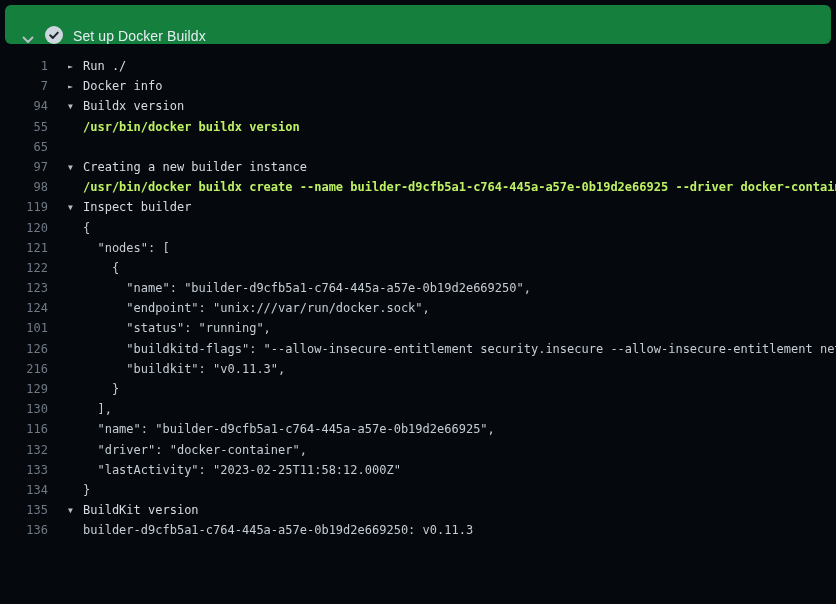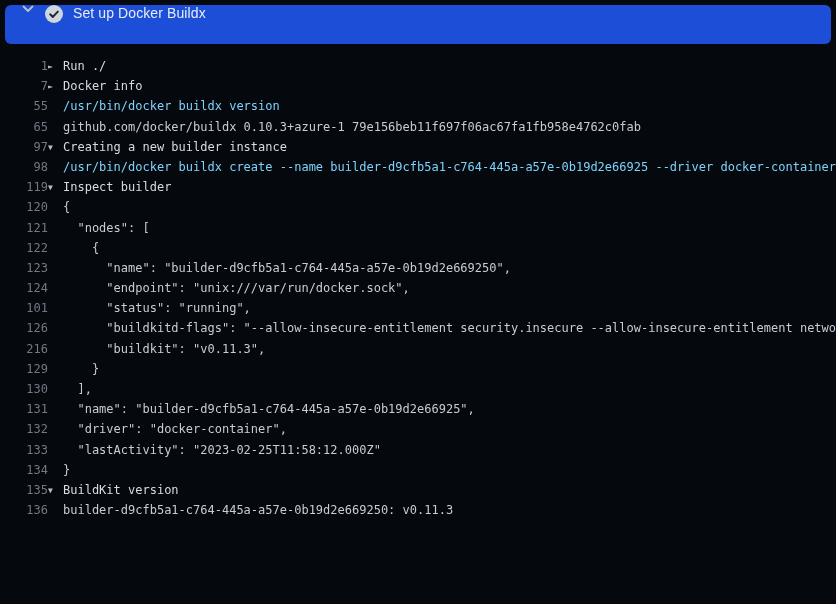"Set up Docker Buildx" .step-header { align-items: flex-start -> flex-end; background: #1d4ed8 -> #15803d }
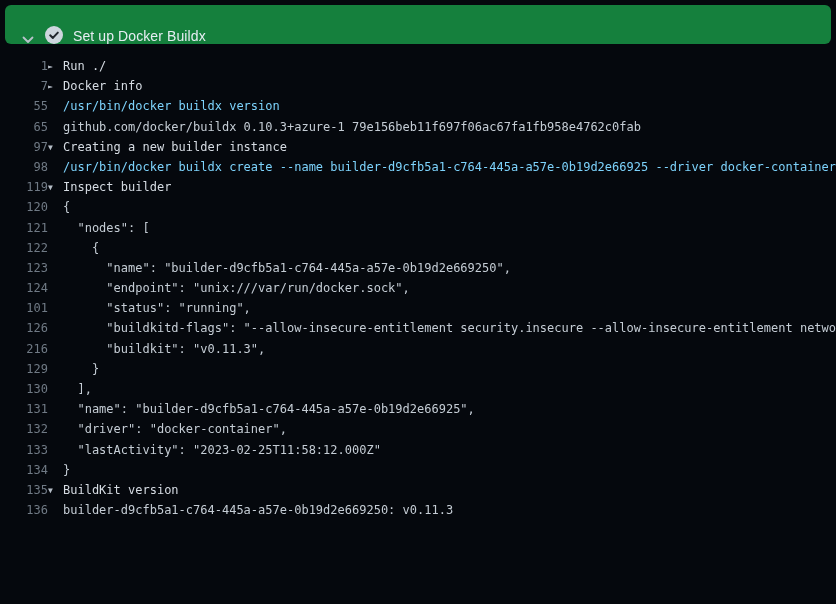"► Run ./" .row .content { margin-left: none -> 20px }
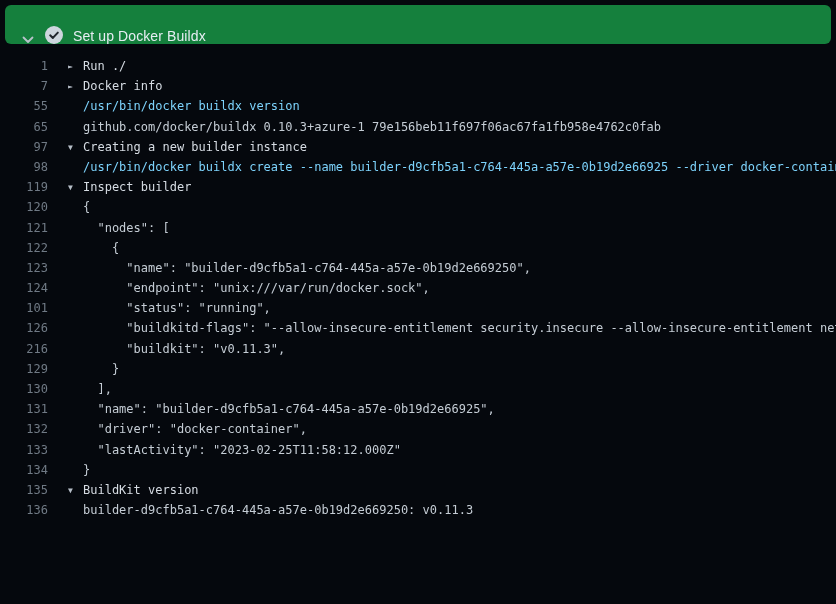"94" div.row { html: none -> <div> <span>94</span> <span><span>▼</span><span>Buildx version</span></span> </div> }
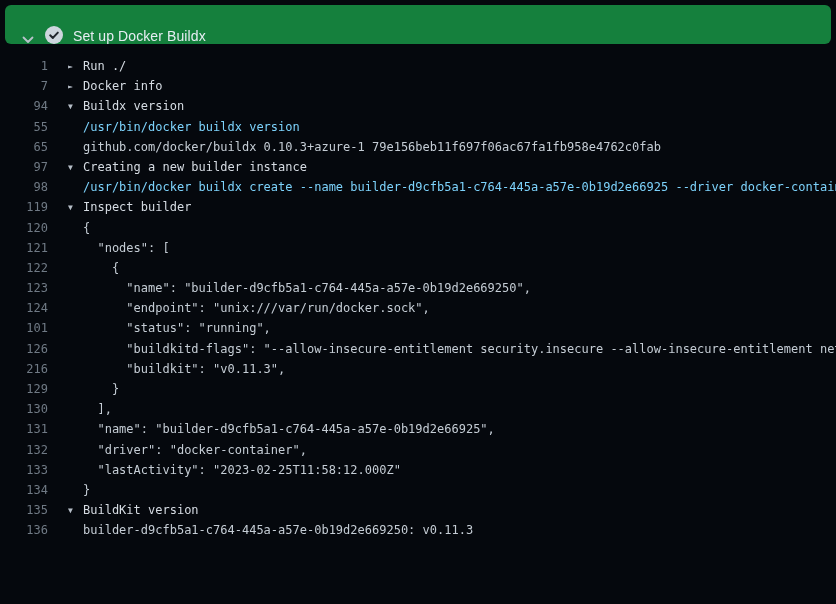"/usr/bin/docker buildx version" .row.command .content { color: #7dd3fc -> #bef264; font-weight: none -> bold }
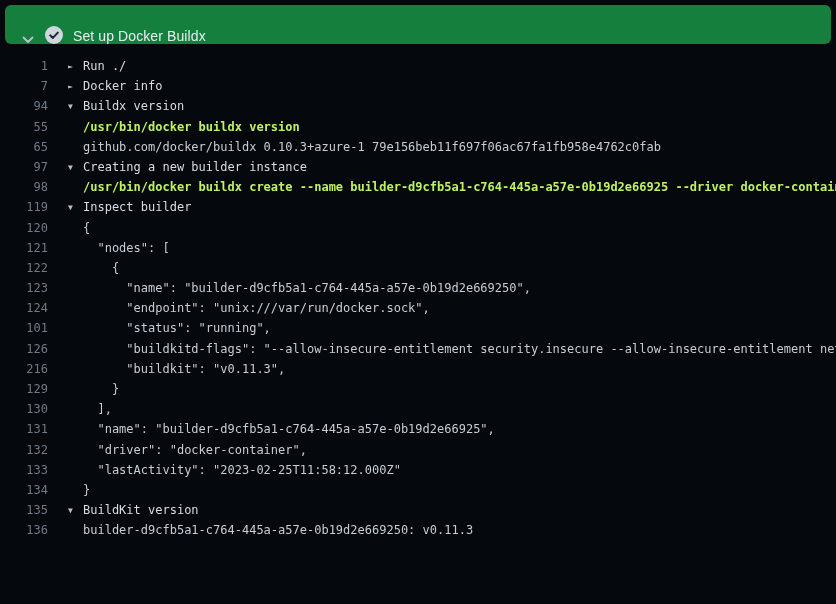"github.com/docker/buildx 0.10.3+azure-1" span.content { html: <span>github.com/docker/buildx 0.10.3+azure-1 79e156beb11f697f06ac67fa1fb958e4762c0fab</span> -> none }
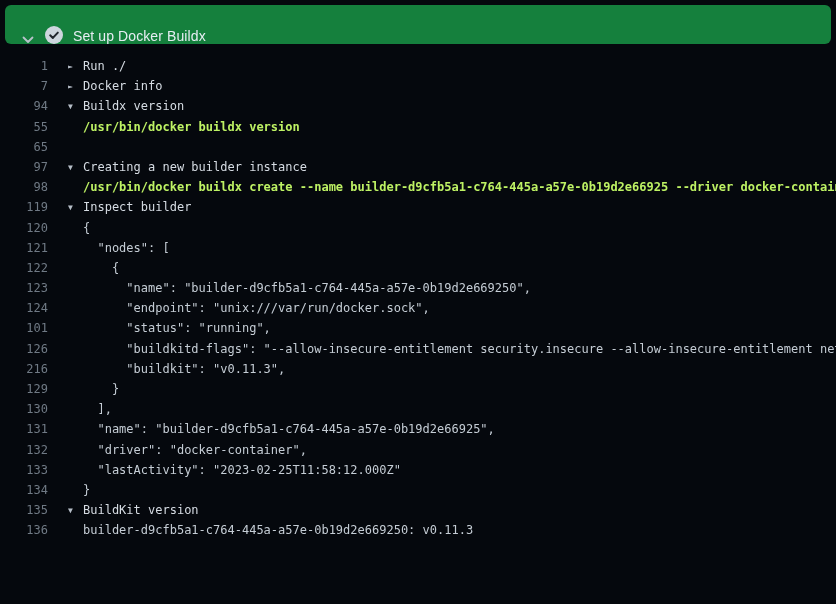"131" span.num { text: 131 -> 116 }
